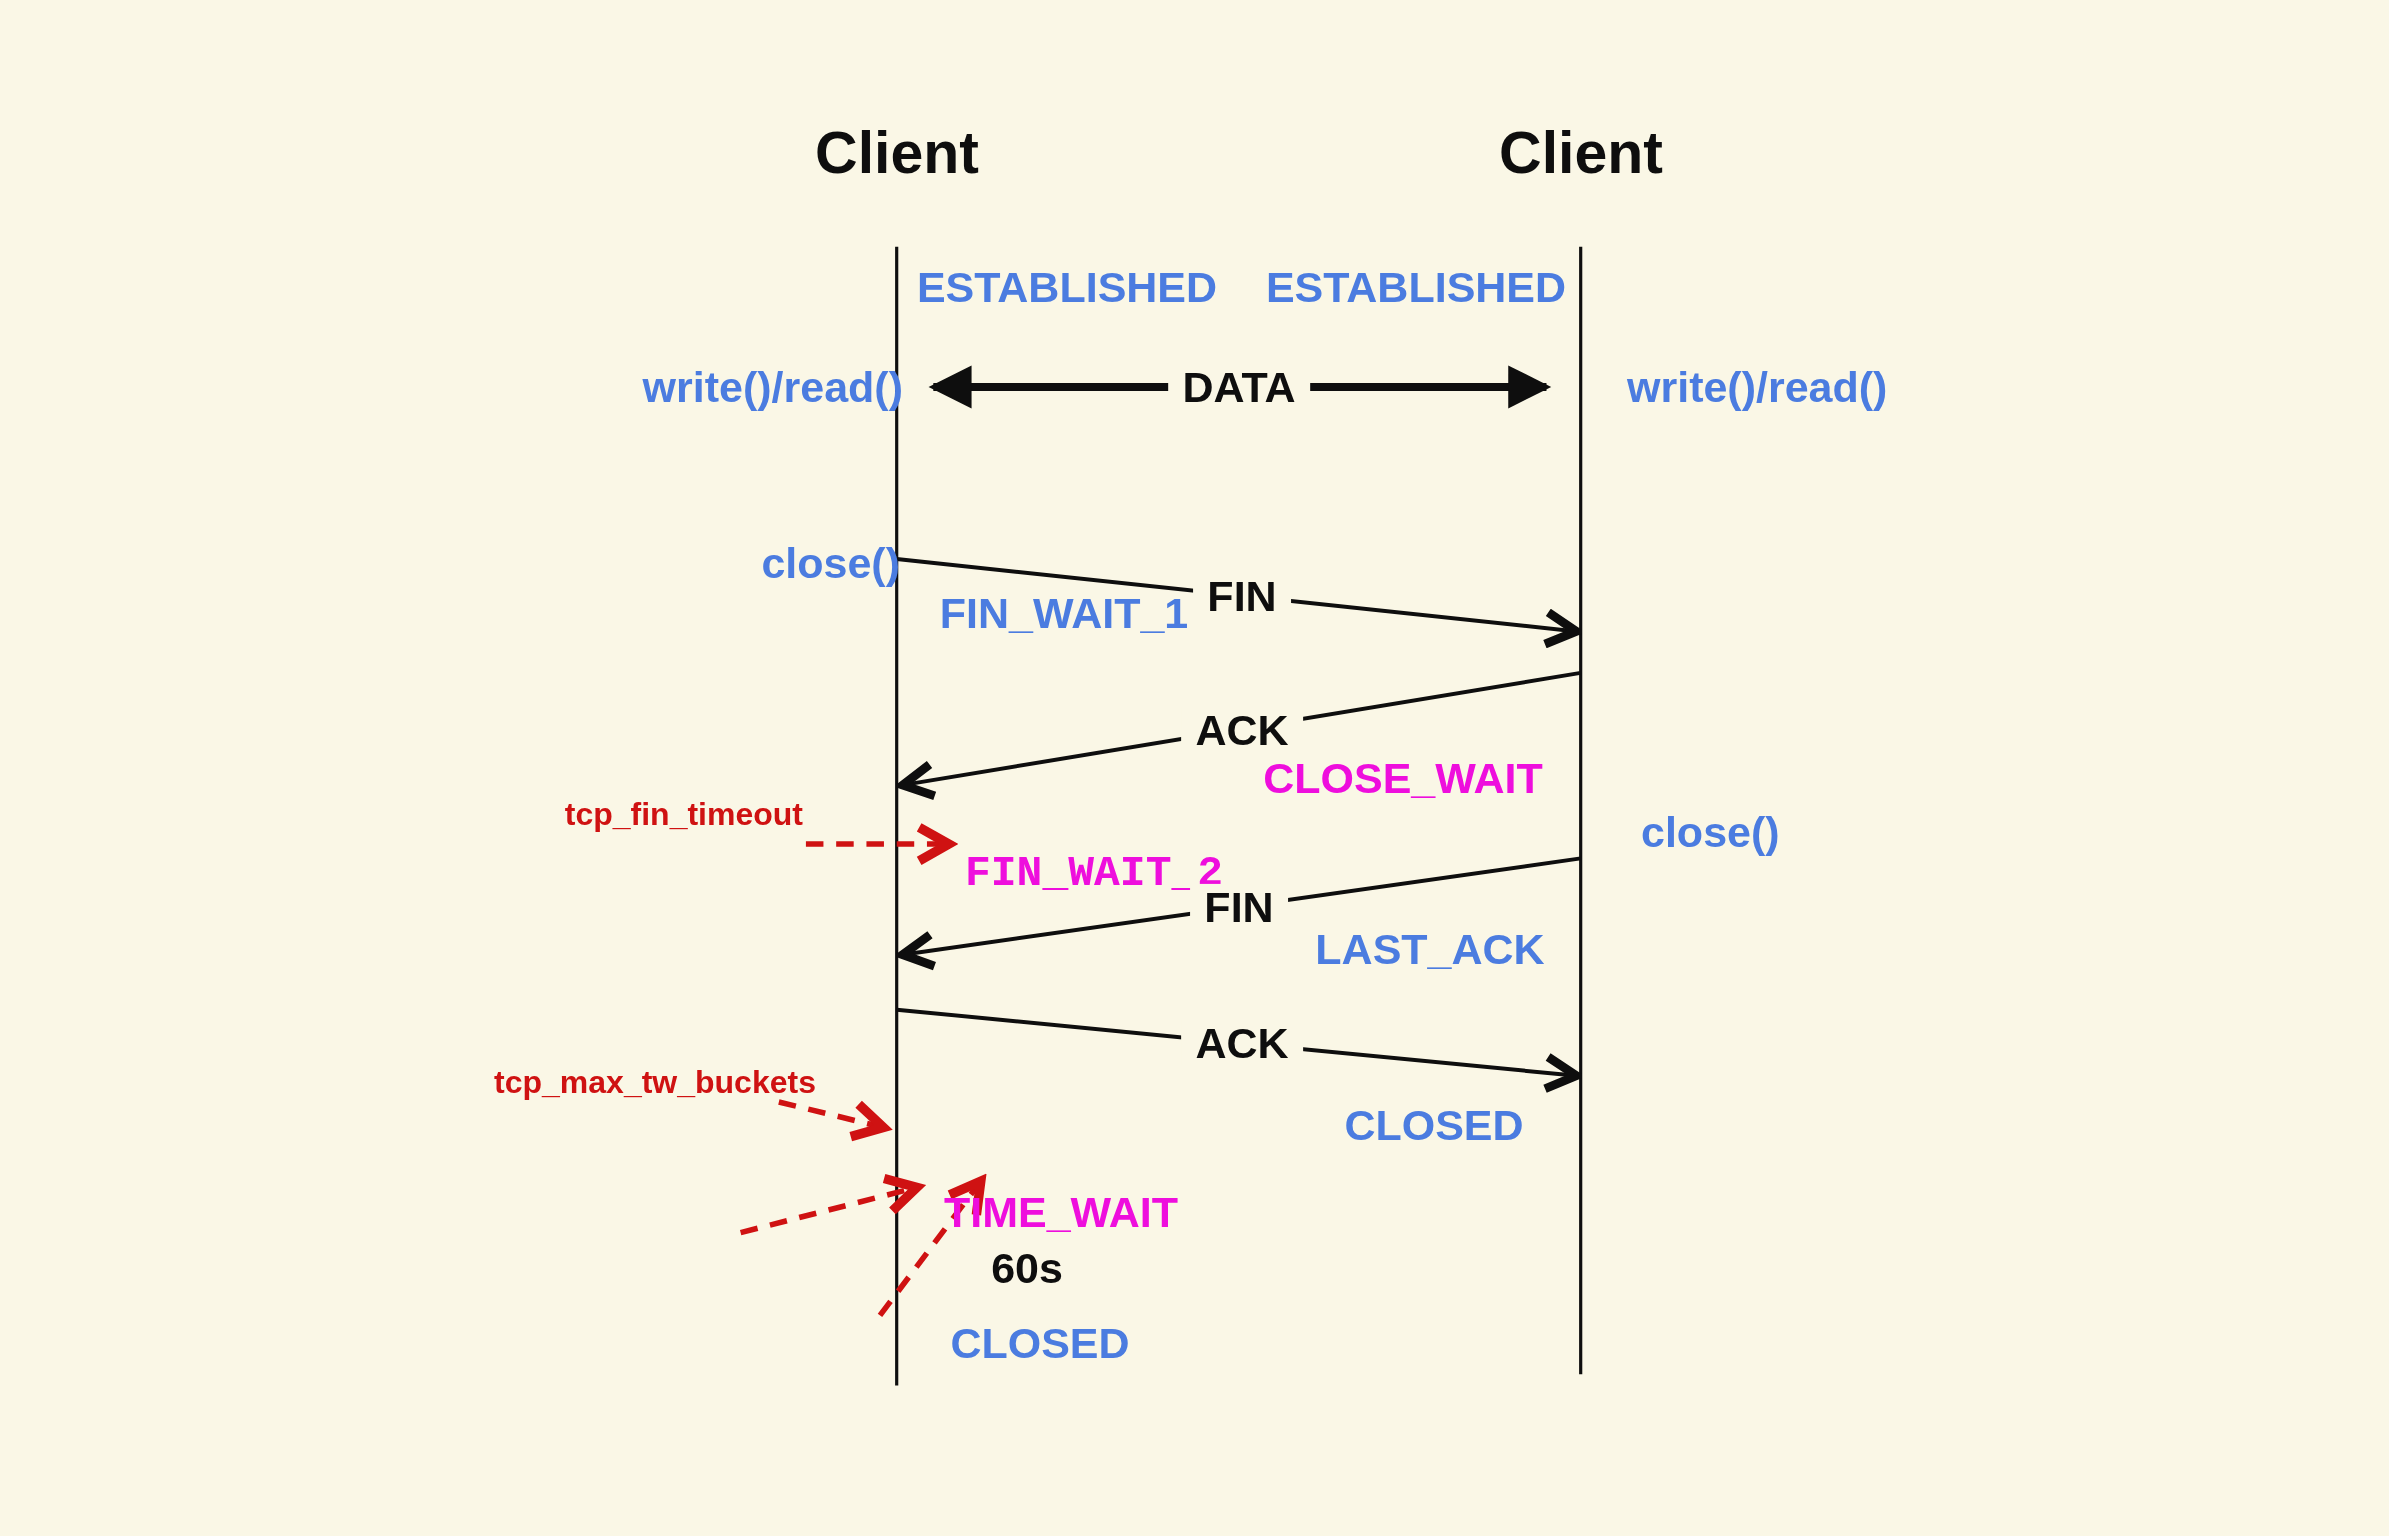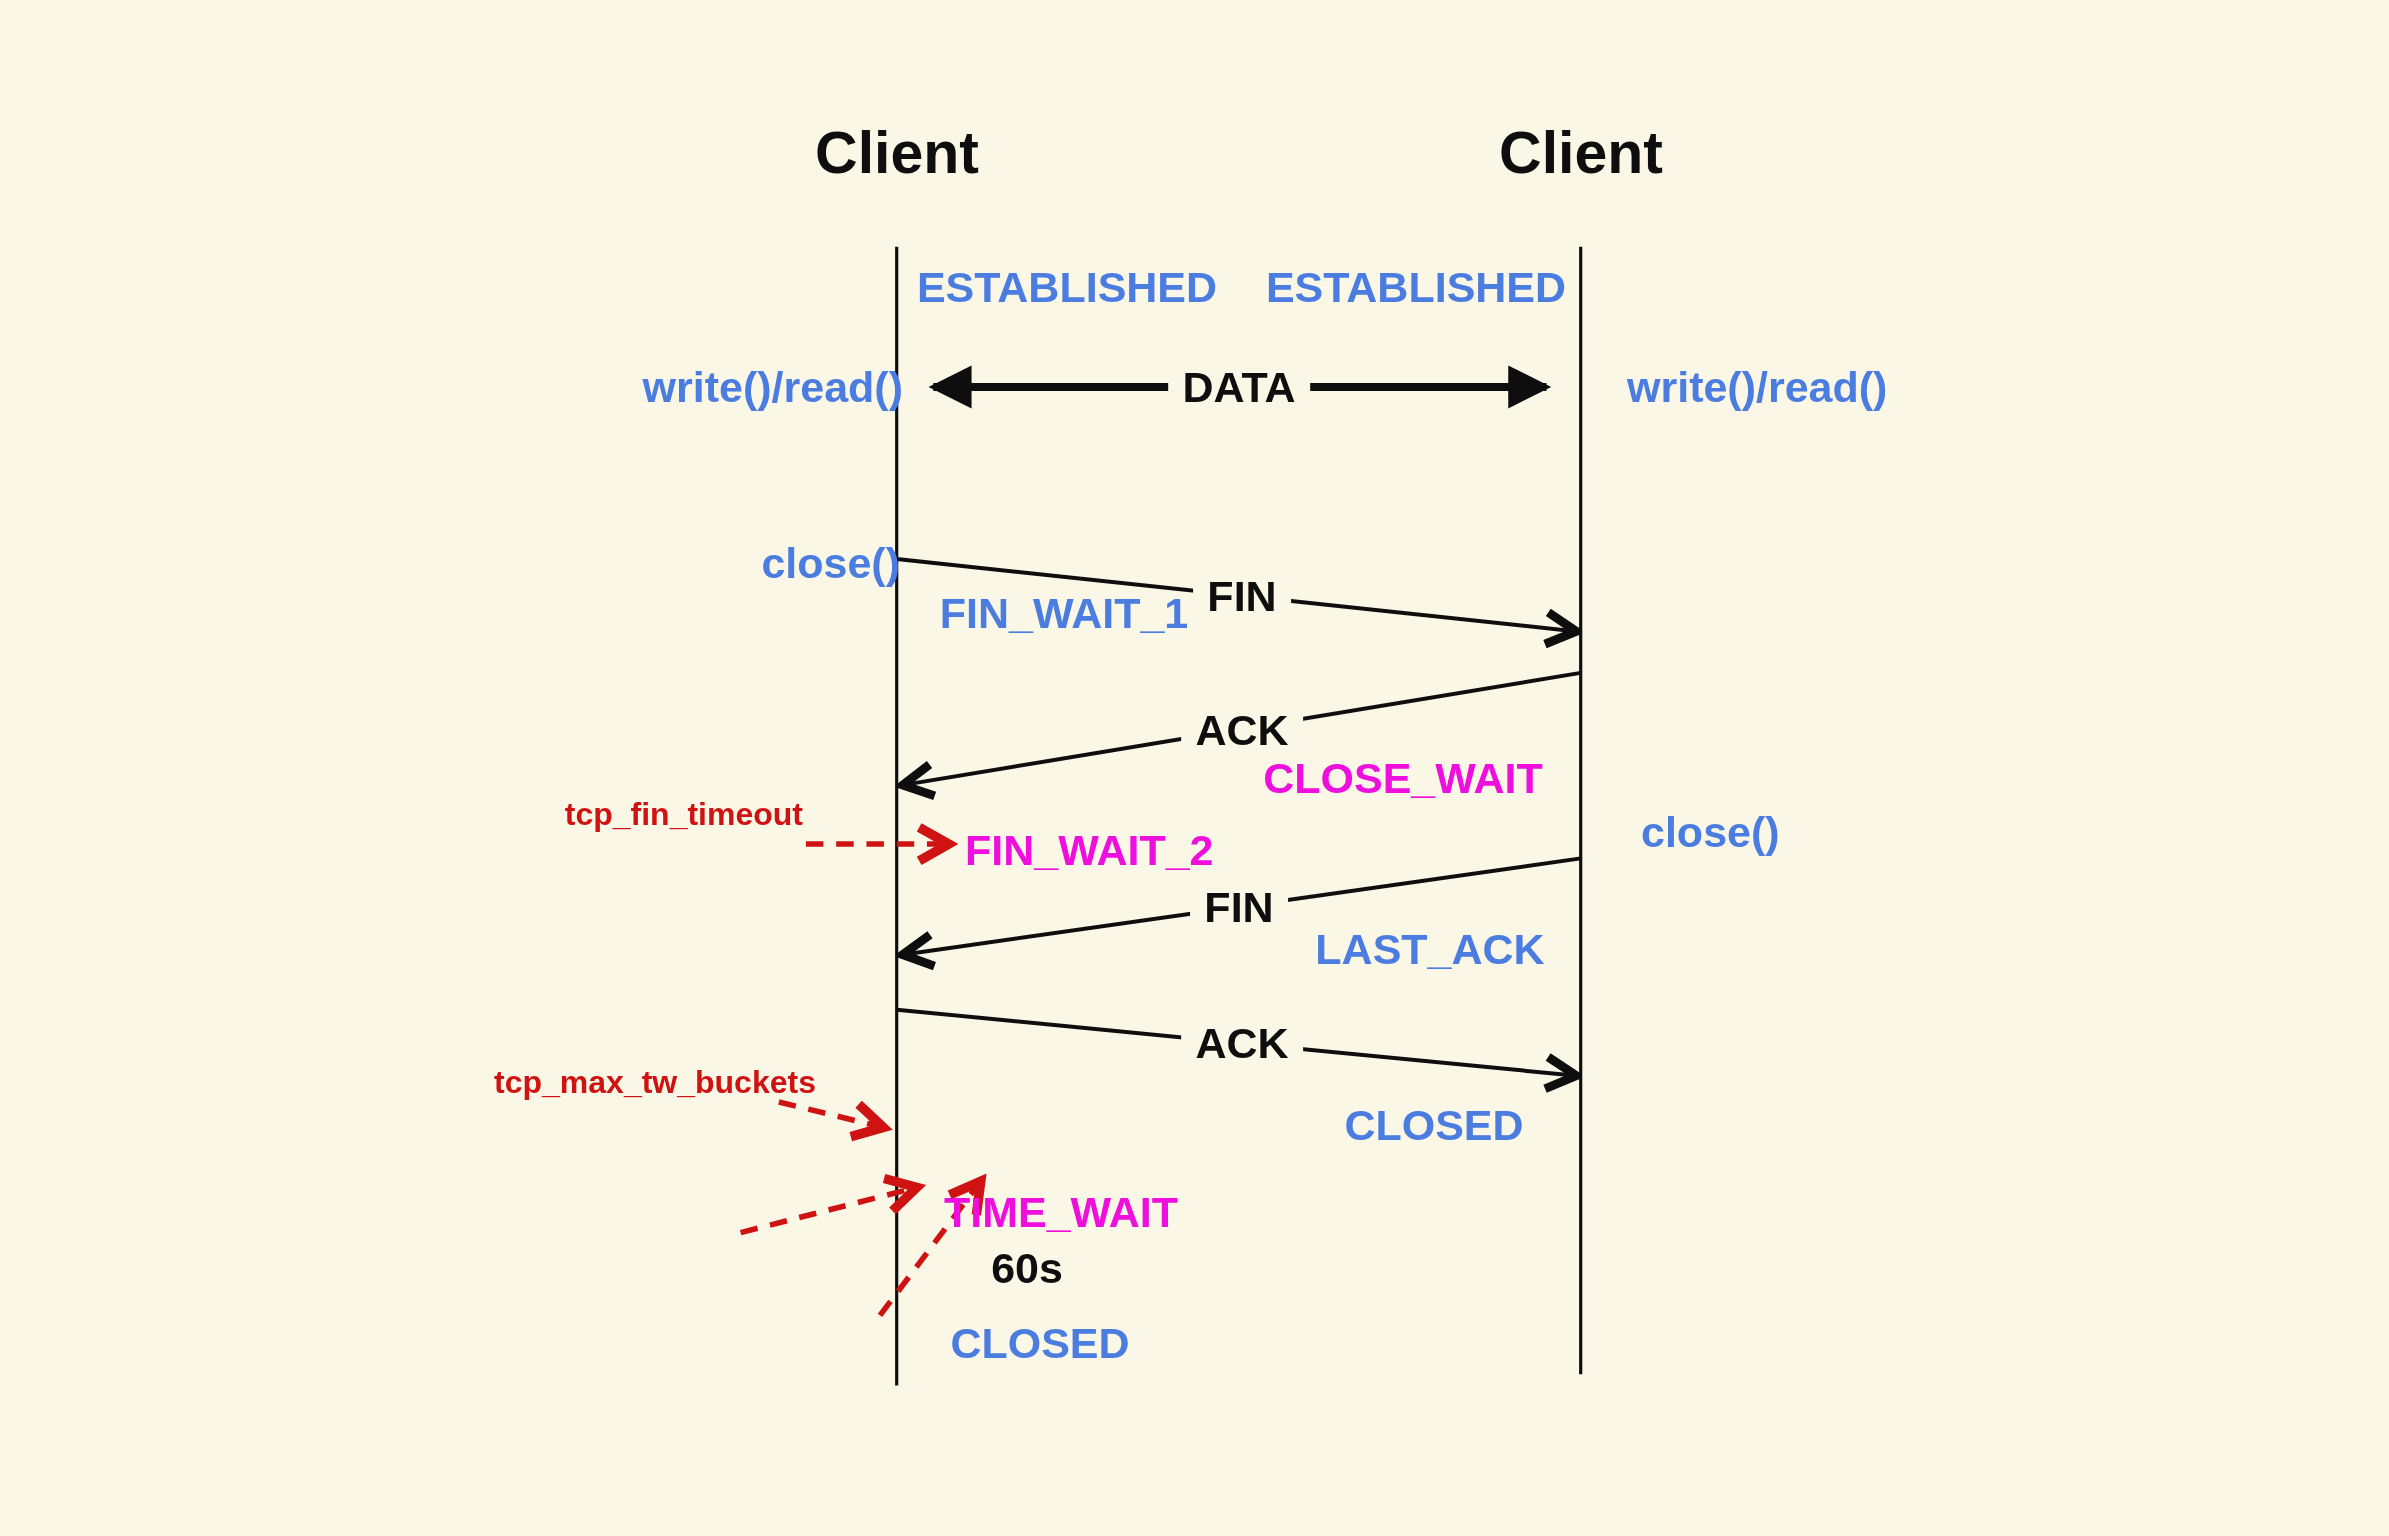"FIN_WAIT_2" div.lbl { font-family: none -> Liberation Mono, monospace; top: 850px -> 873px }
